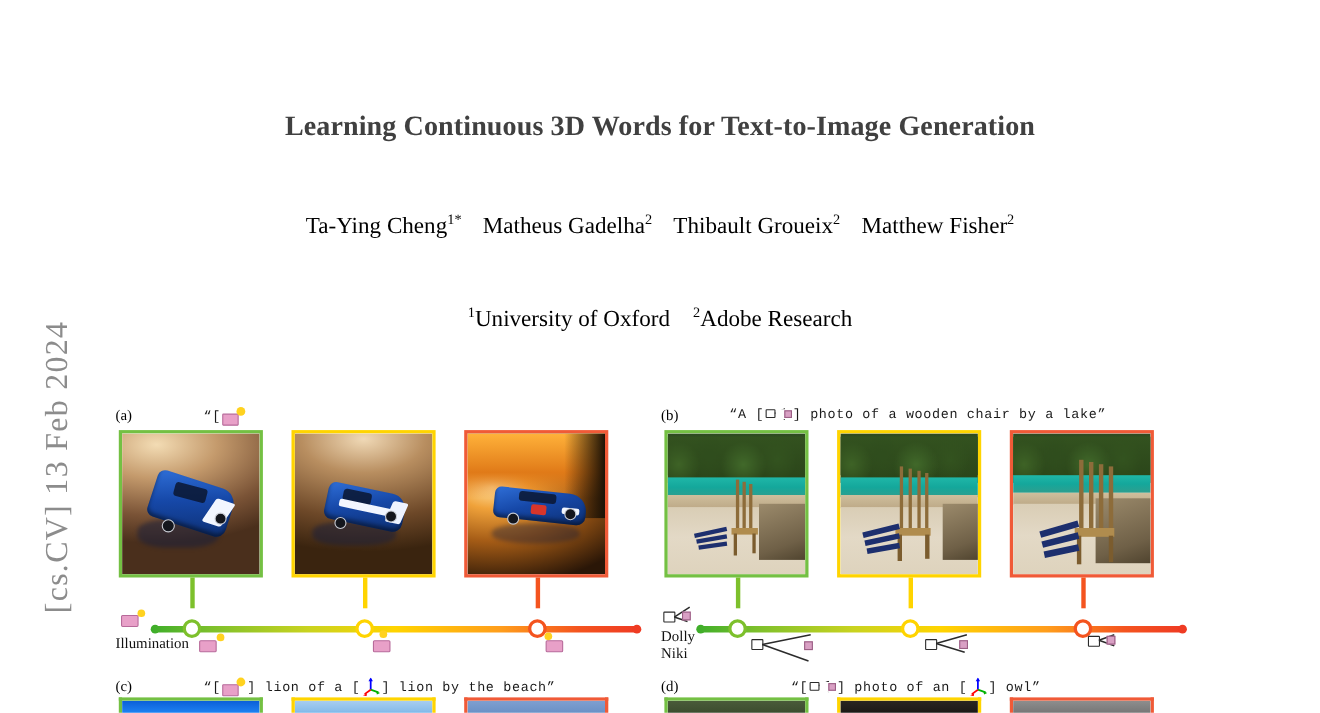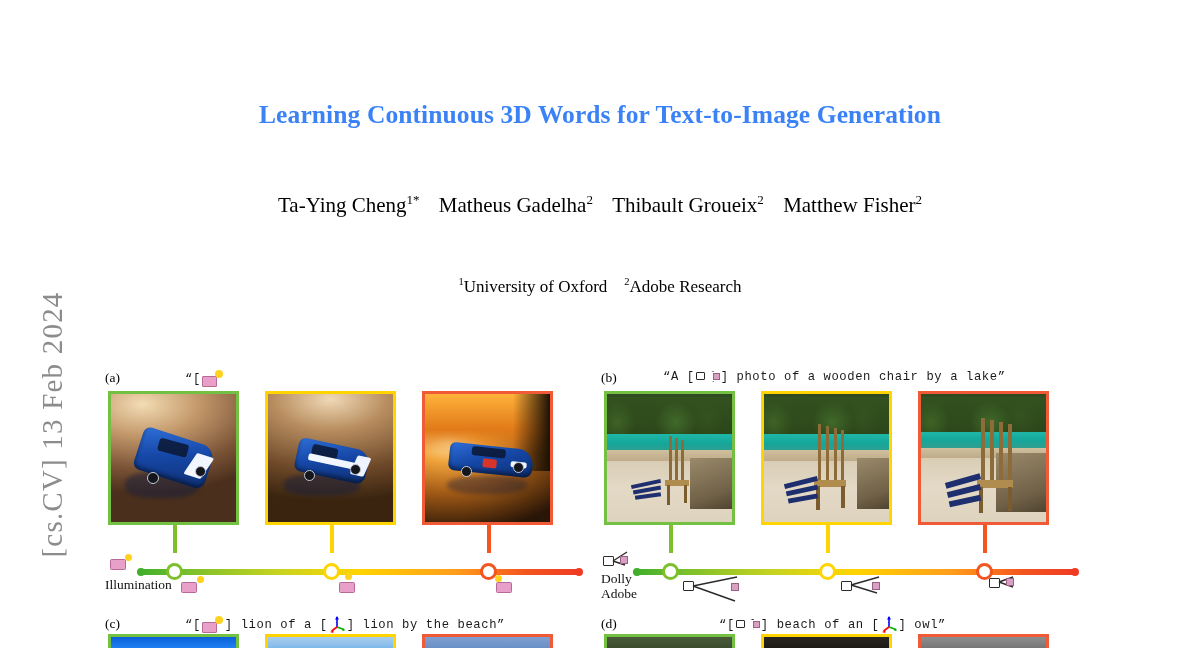"Learning Continuous 3D Words for" .paper-title { color: #3b82f6 -> #404040 }
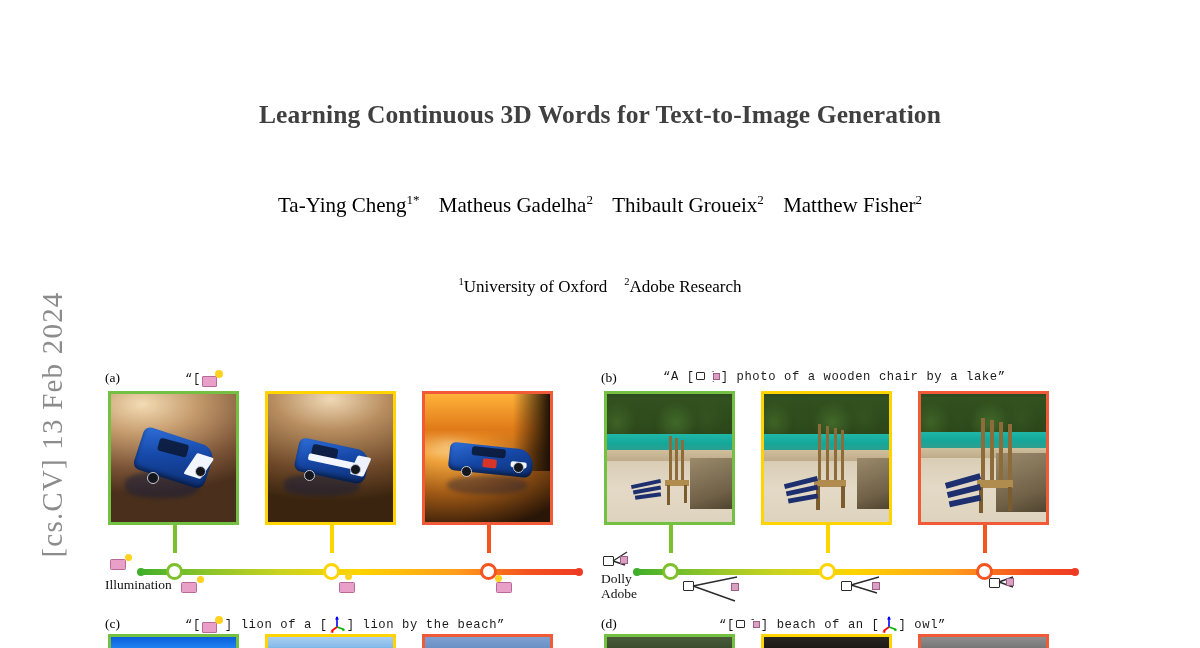"1University of Oxford 2Adobe Research" .affil { font-size: 17px -> 21px }
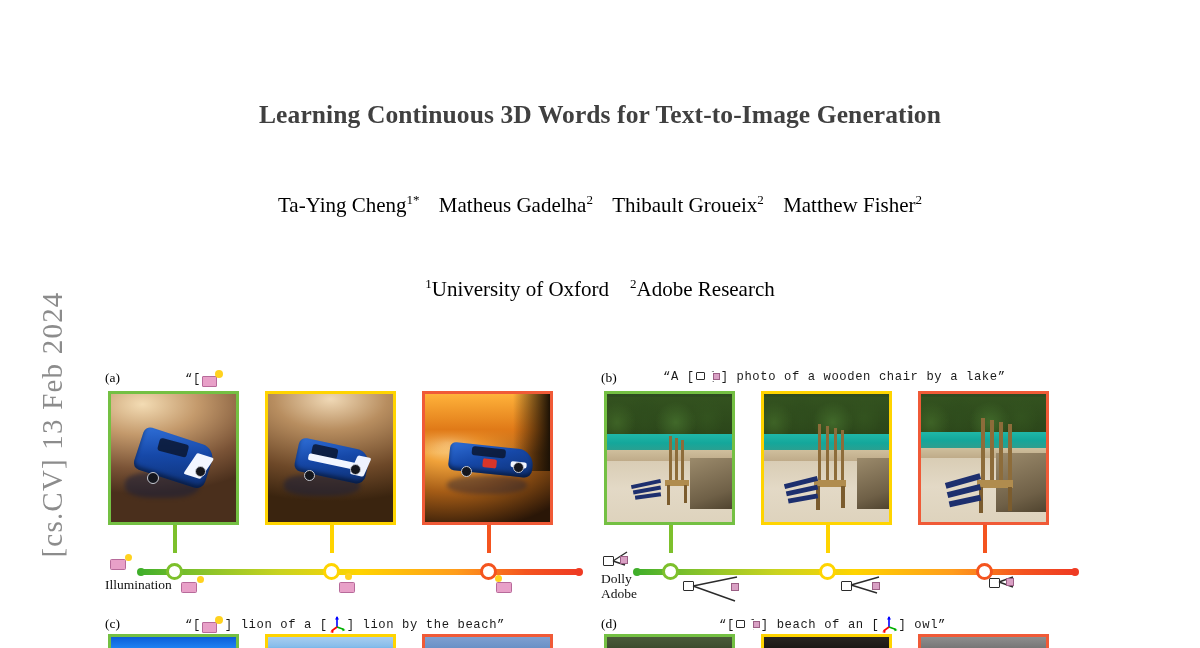"Adobe" div { text: Adobe -> Niki }
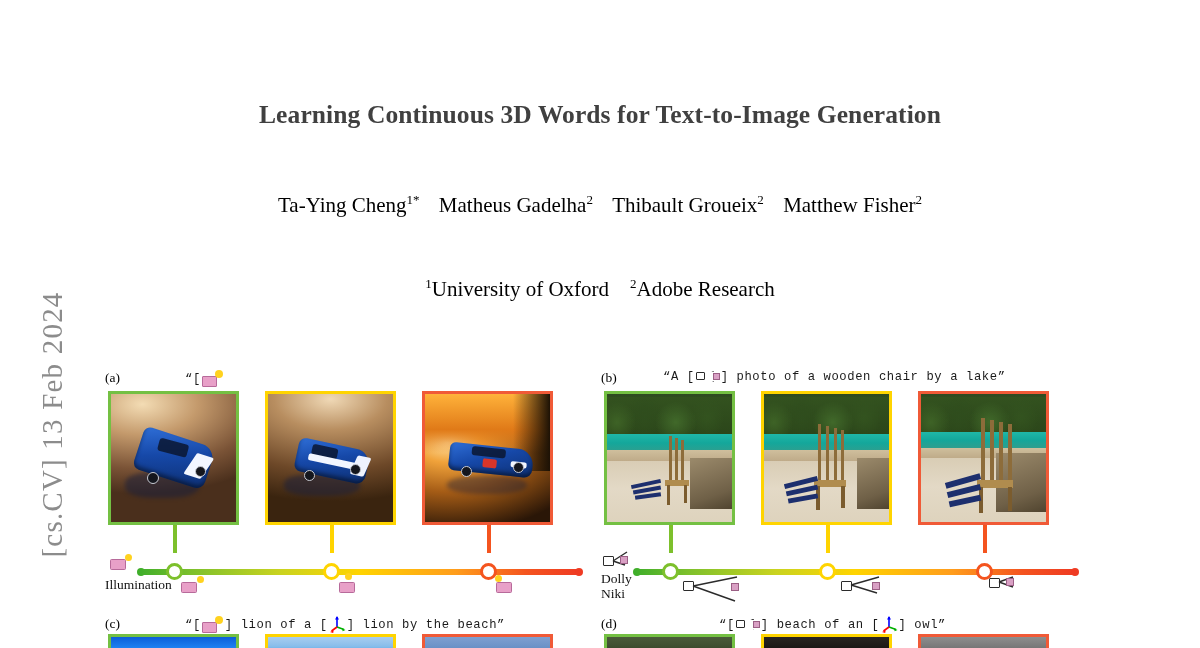"] beach of an [" span { text: beach -> photo }
